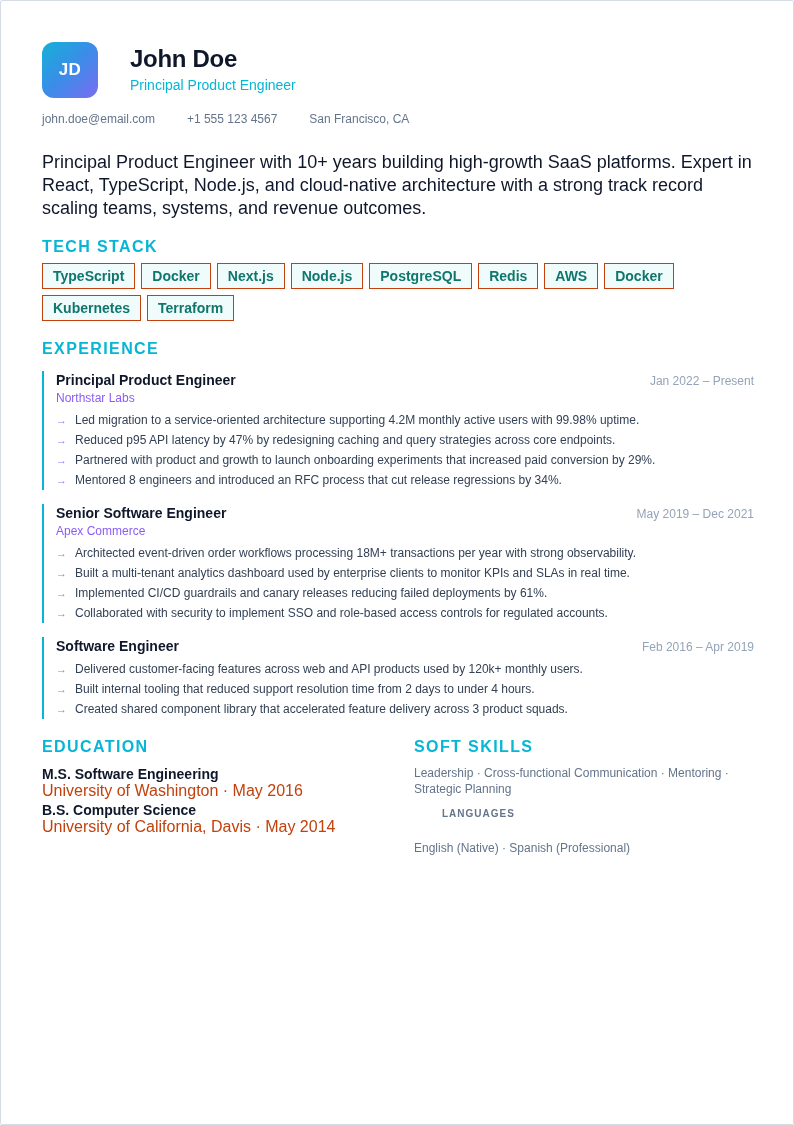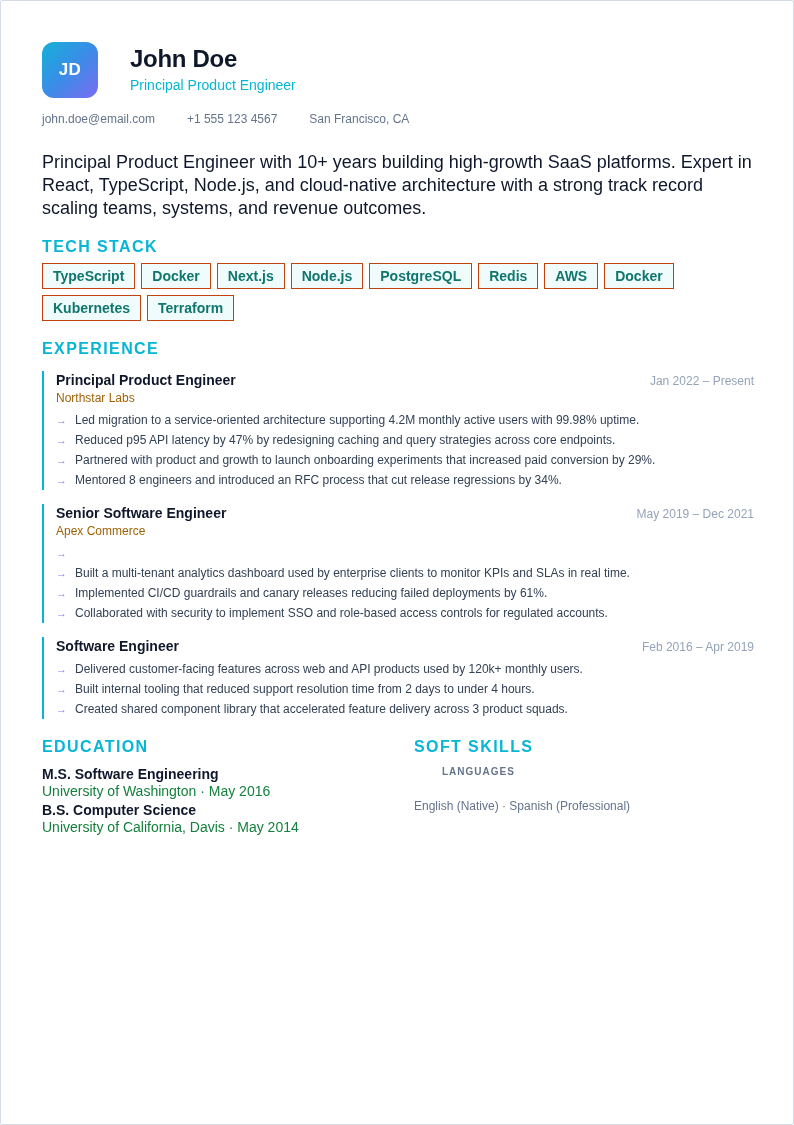"Northstar Labs" .company { color: #a16207 -> #8b5cf6 }
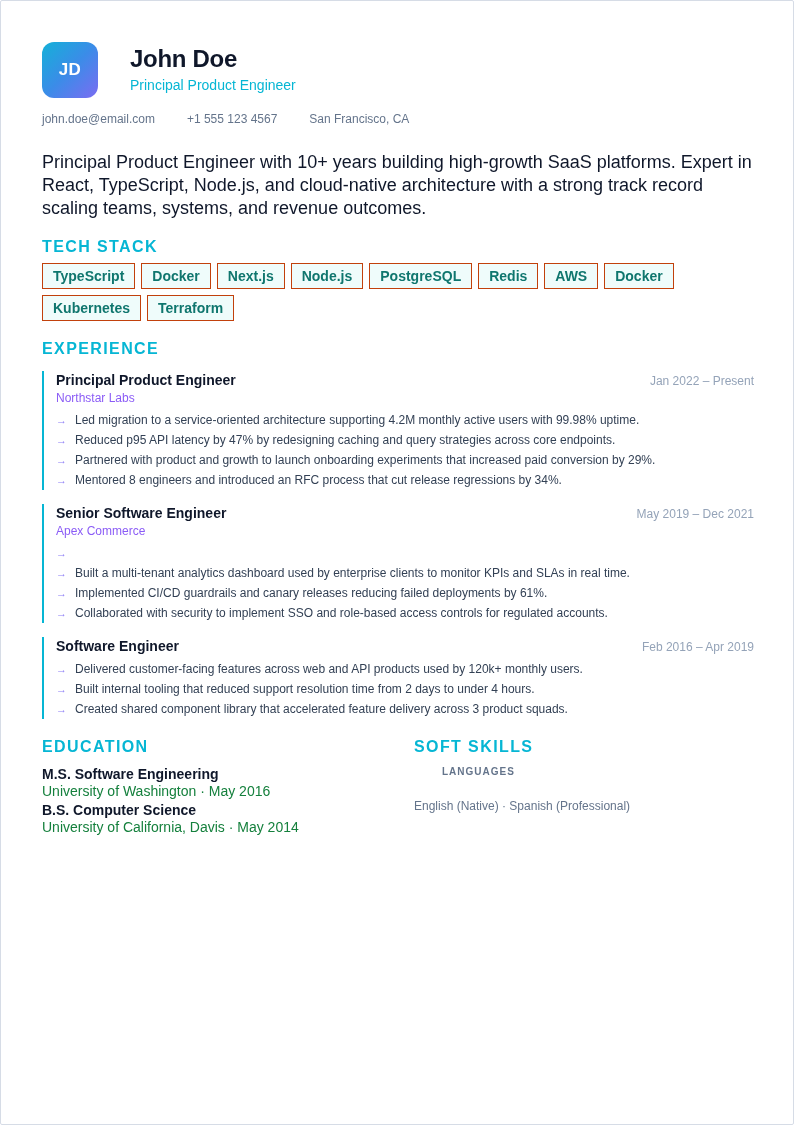"Architected event-driven order workflows" span { html: none -> <span>Architected event-driven order workflows processing 18M+ transactions per year with strong observability.</span> }
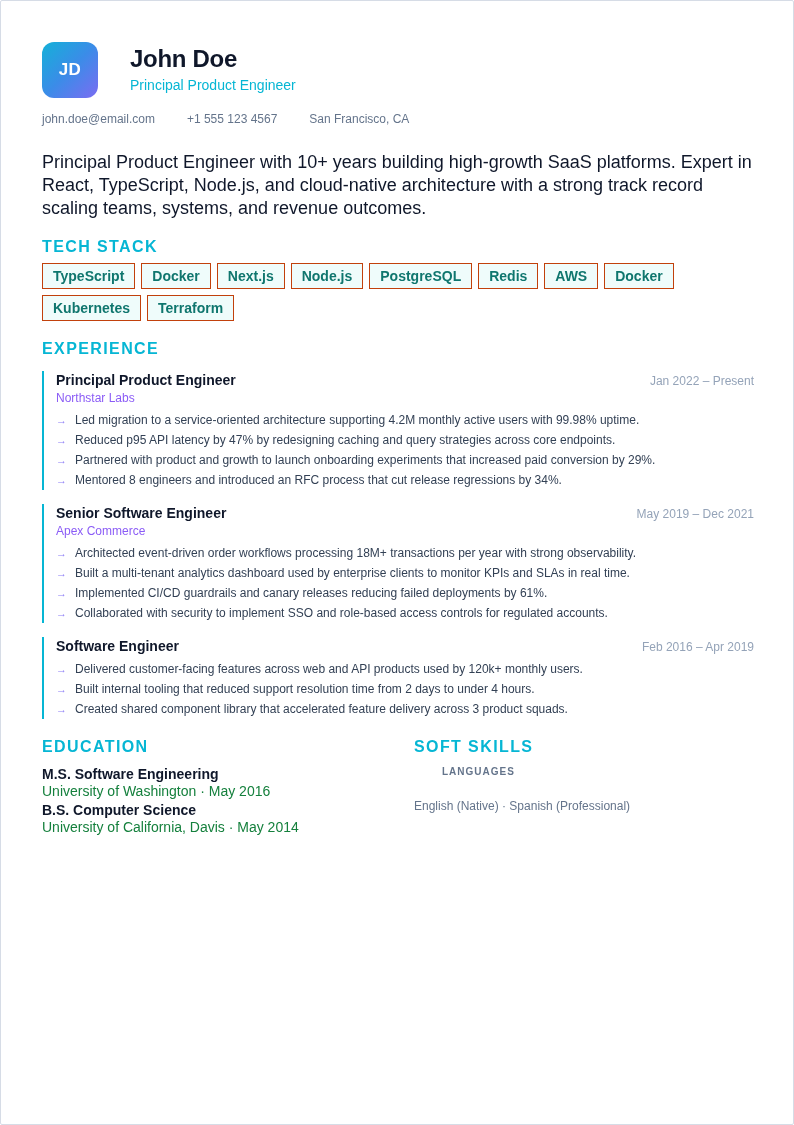"Leadership · Cross-functional" div.soft { html: none -> <div>Leadership · Cross-functional Communication · Mentoring · Strategic Planning</div> }
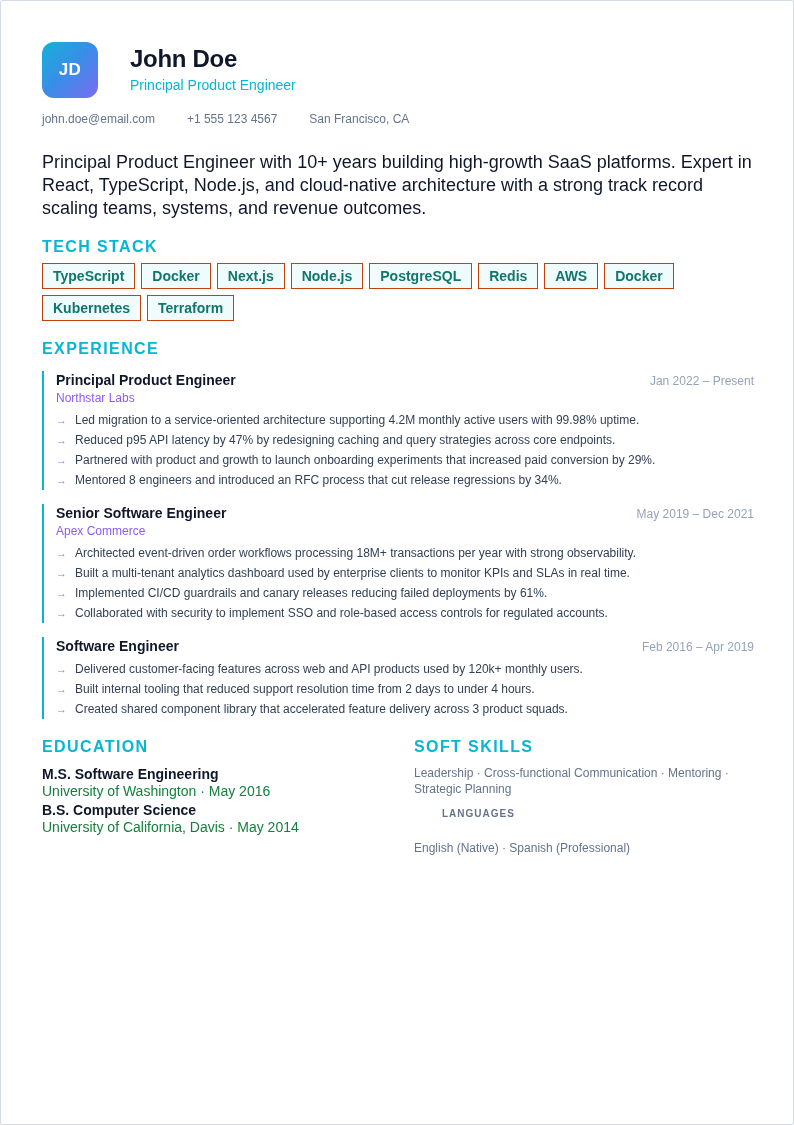"University of Washington · May" .school { color: #15803d -> #c2410c; font-size: 14px -> 16px }
